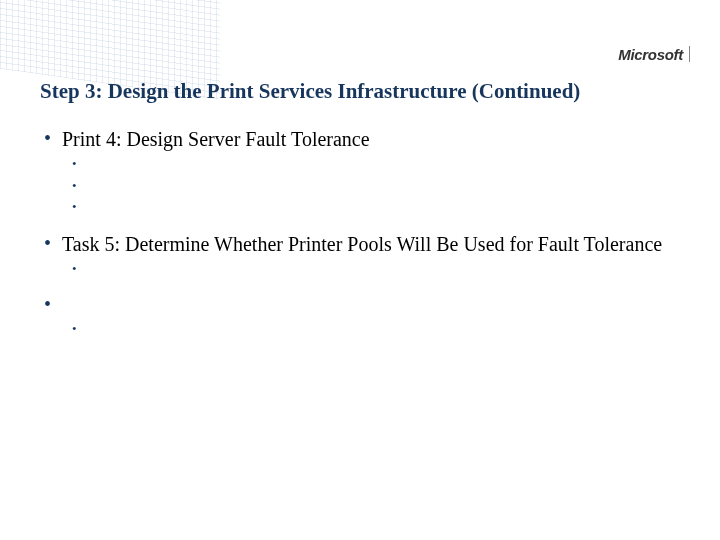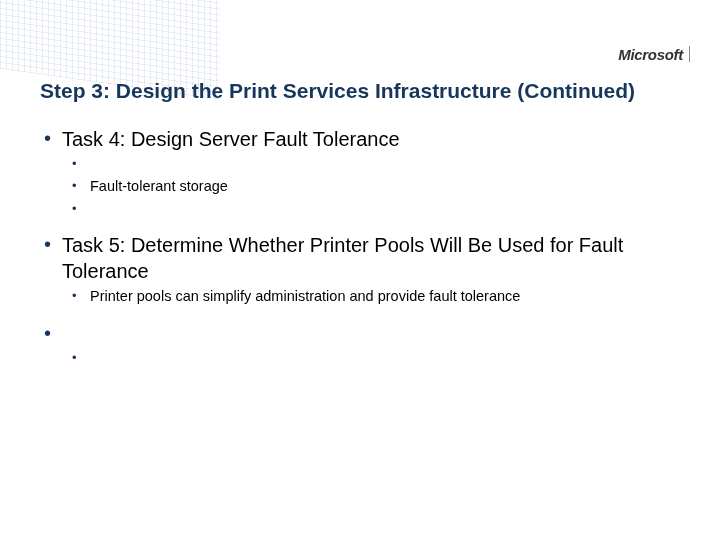"Step 3: Design the Print" .content { font-family: none -> Liberation Serif, serif }
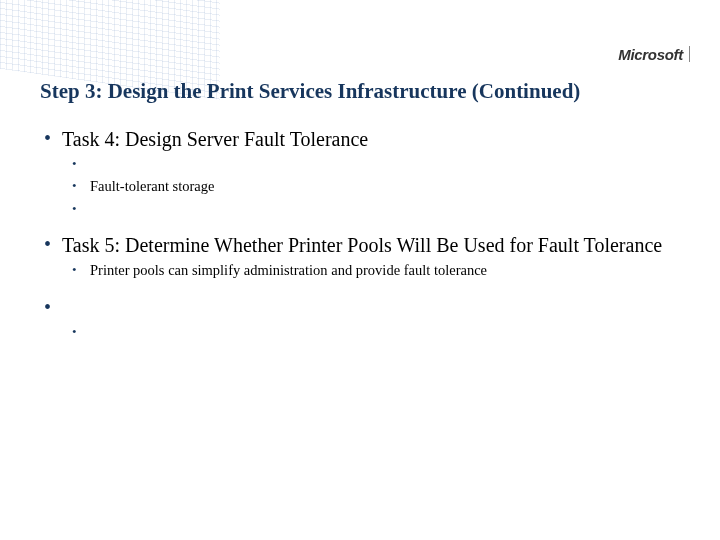"Task 4: Design Server Fault" span.text1 { text: Task -> Print }
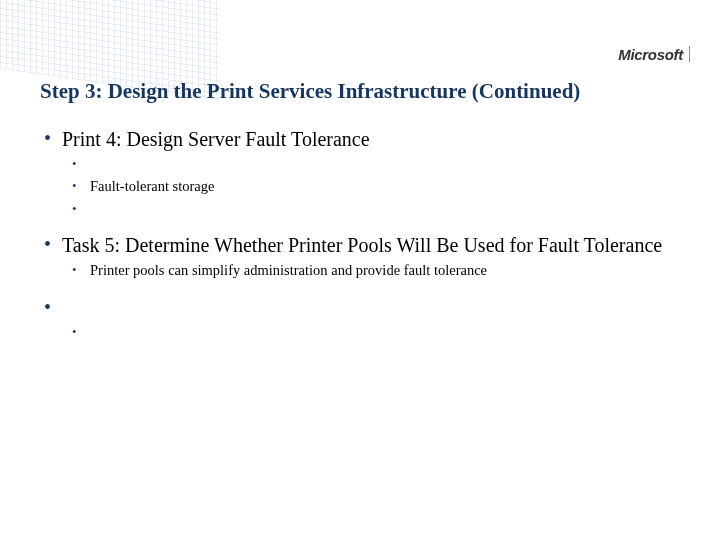"Fault-tolerant storage" span.text2 { html: <span>Fault-tolerant storage</span> -> none }
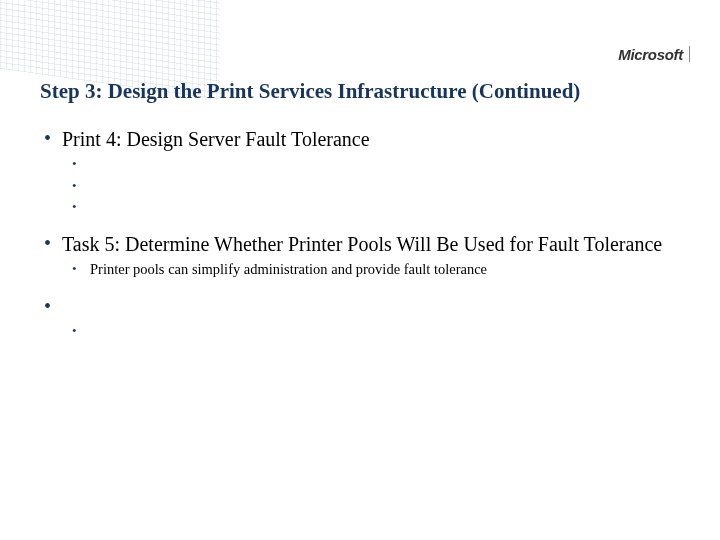"Printer pools can simplify" span.text2 { html: <span>Printer pools can simplify administration and provide fault tolerance</span> -> none }
